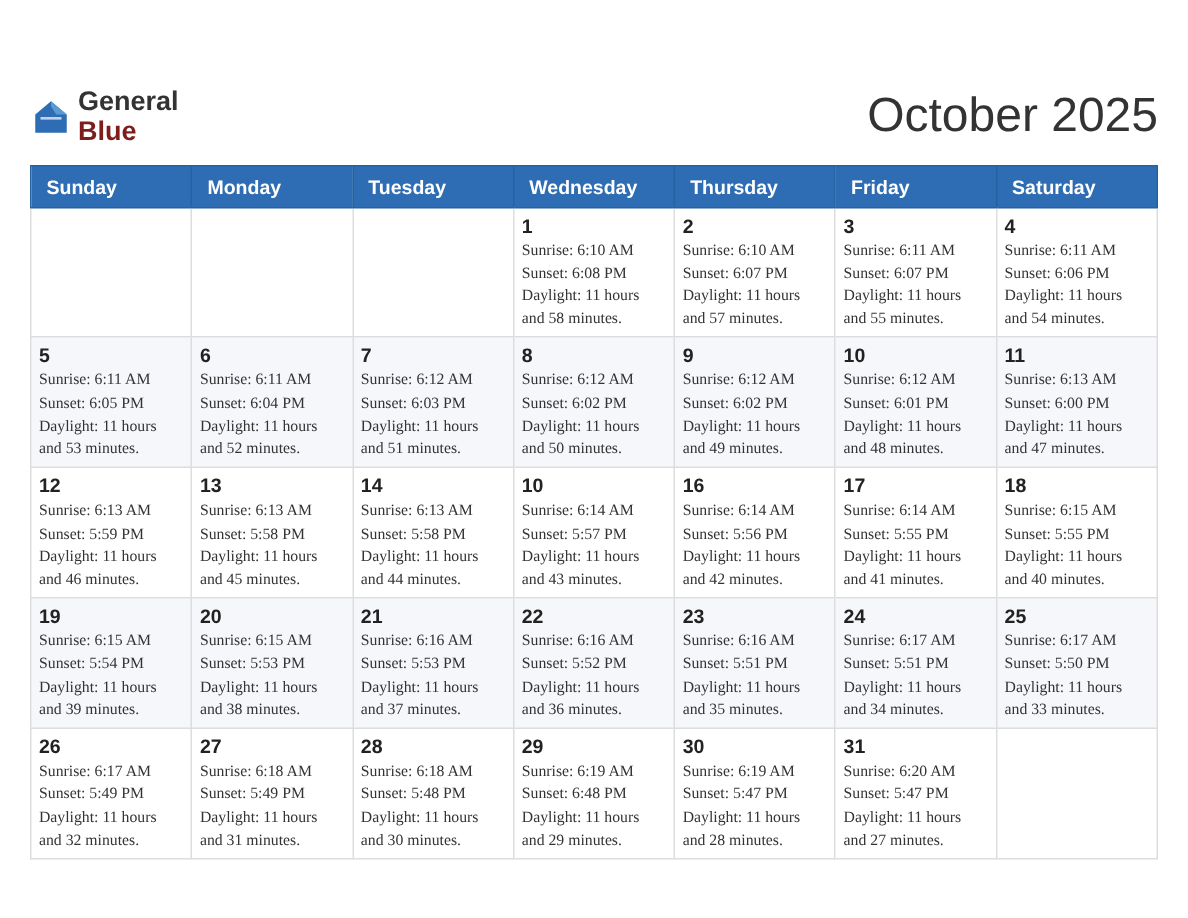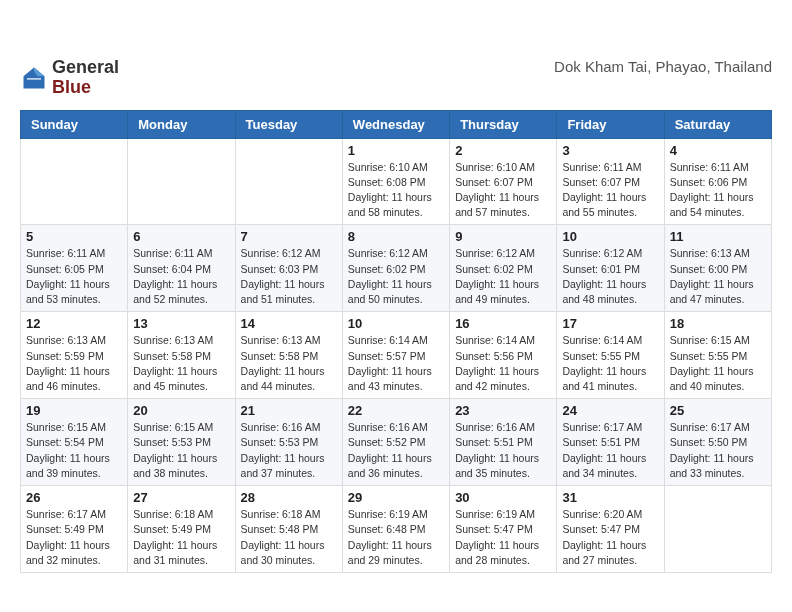"October 2025" div.month-title { html: none -> <div>October 2025</div> }
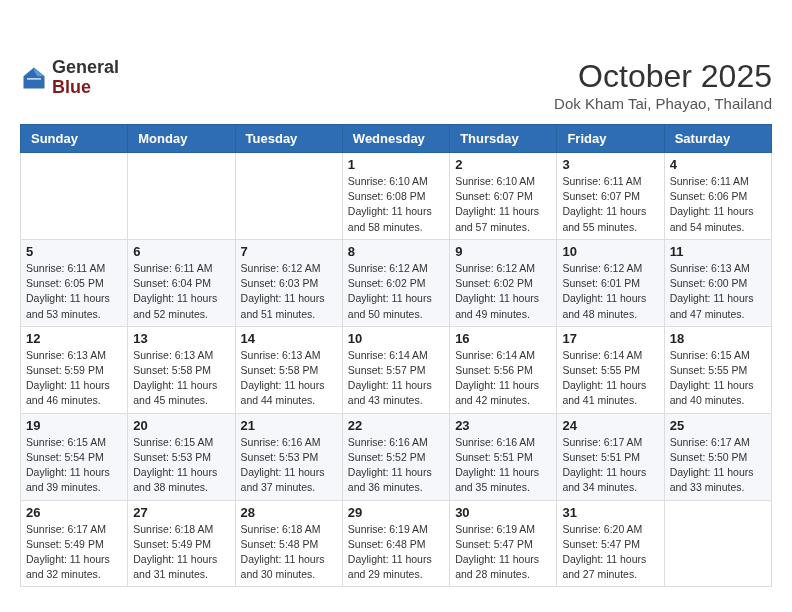"Dok Kham Tai, Phayao, Thailand" div.location-title { html: <div>Dok Kham Tai, Phayao, Thailand</div> -> none }
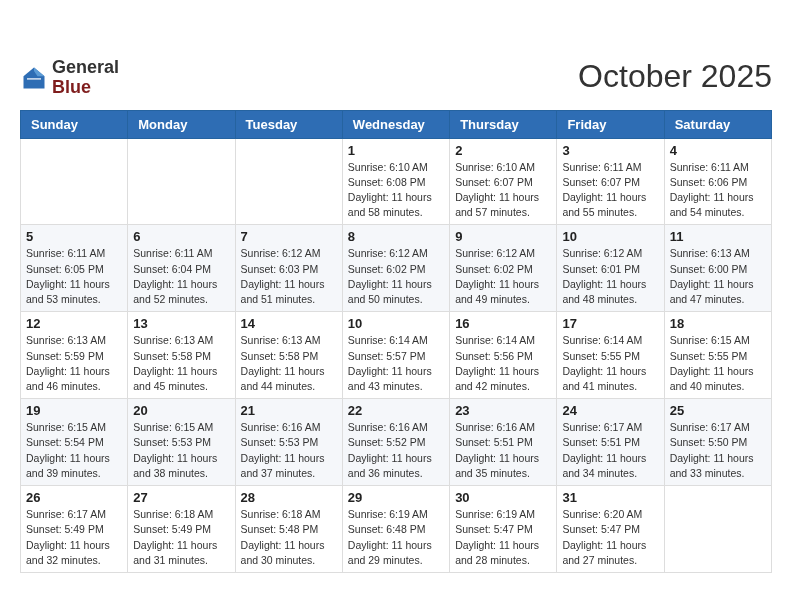"Sunrise: 6:10 AM" .day-info { font-family: none -> Liberation Serif, serif }
